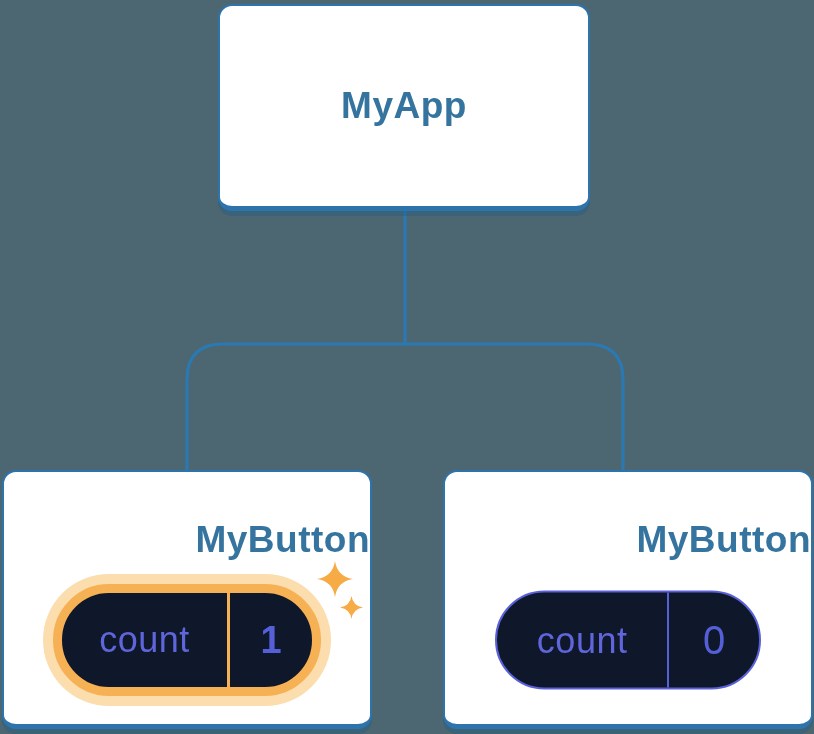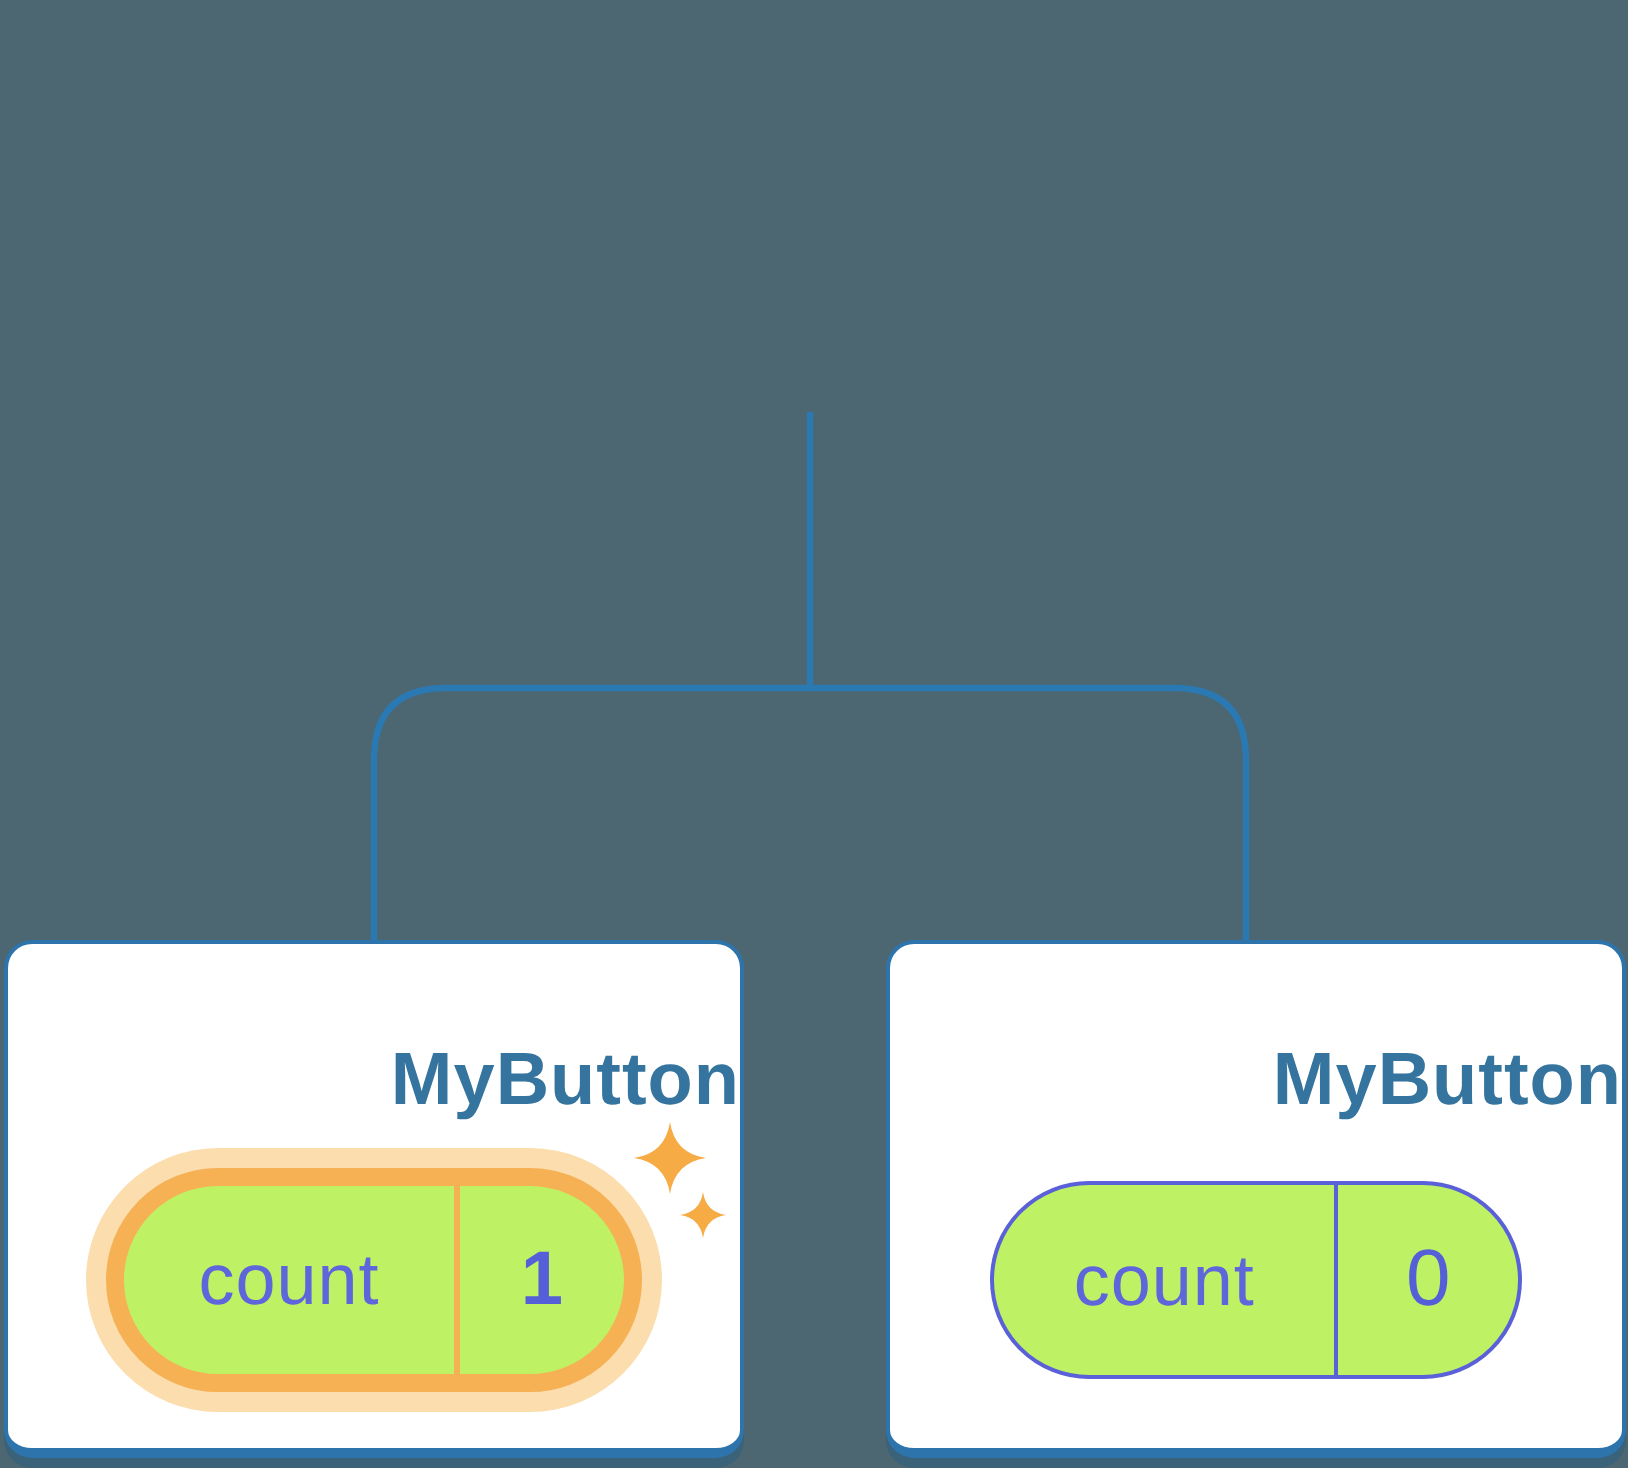"MyApp" div.card { html: none -> <div> <div>MyApp</div> </div> }
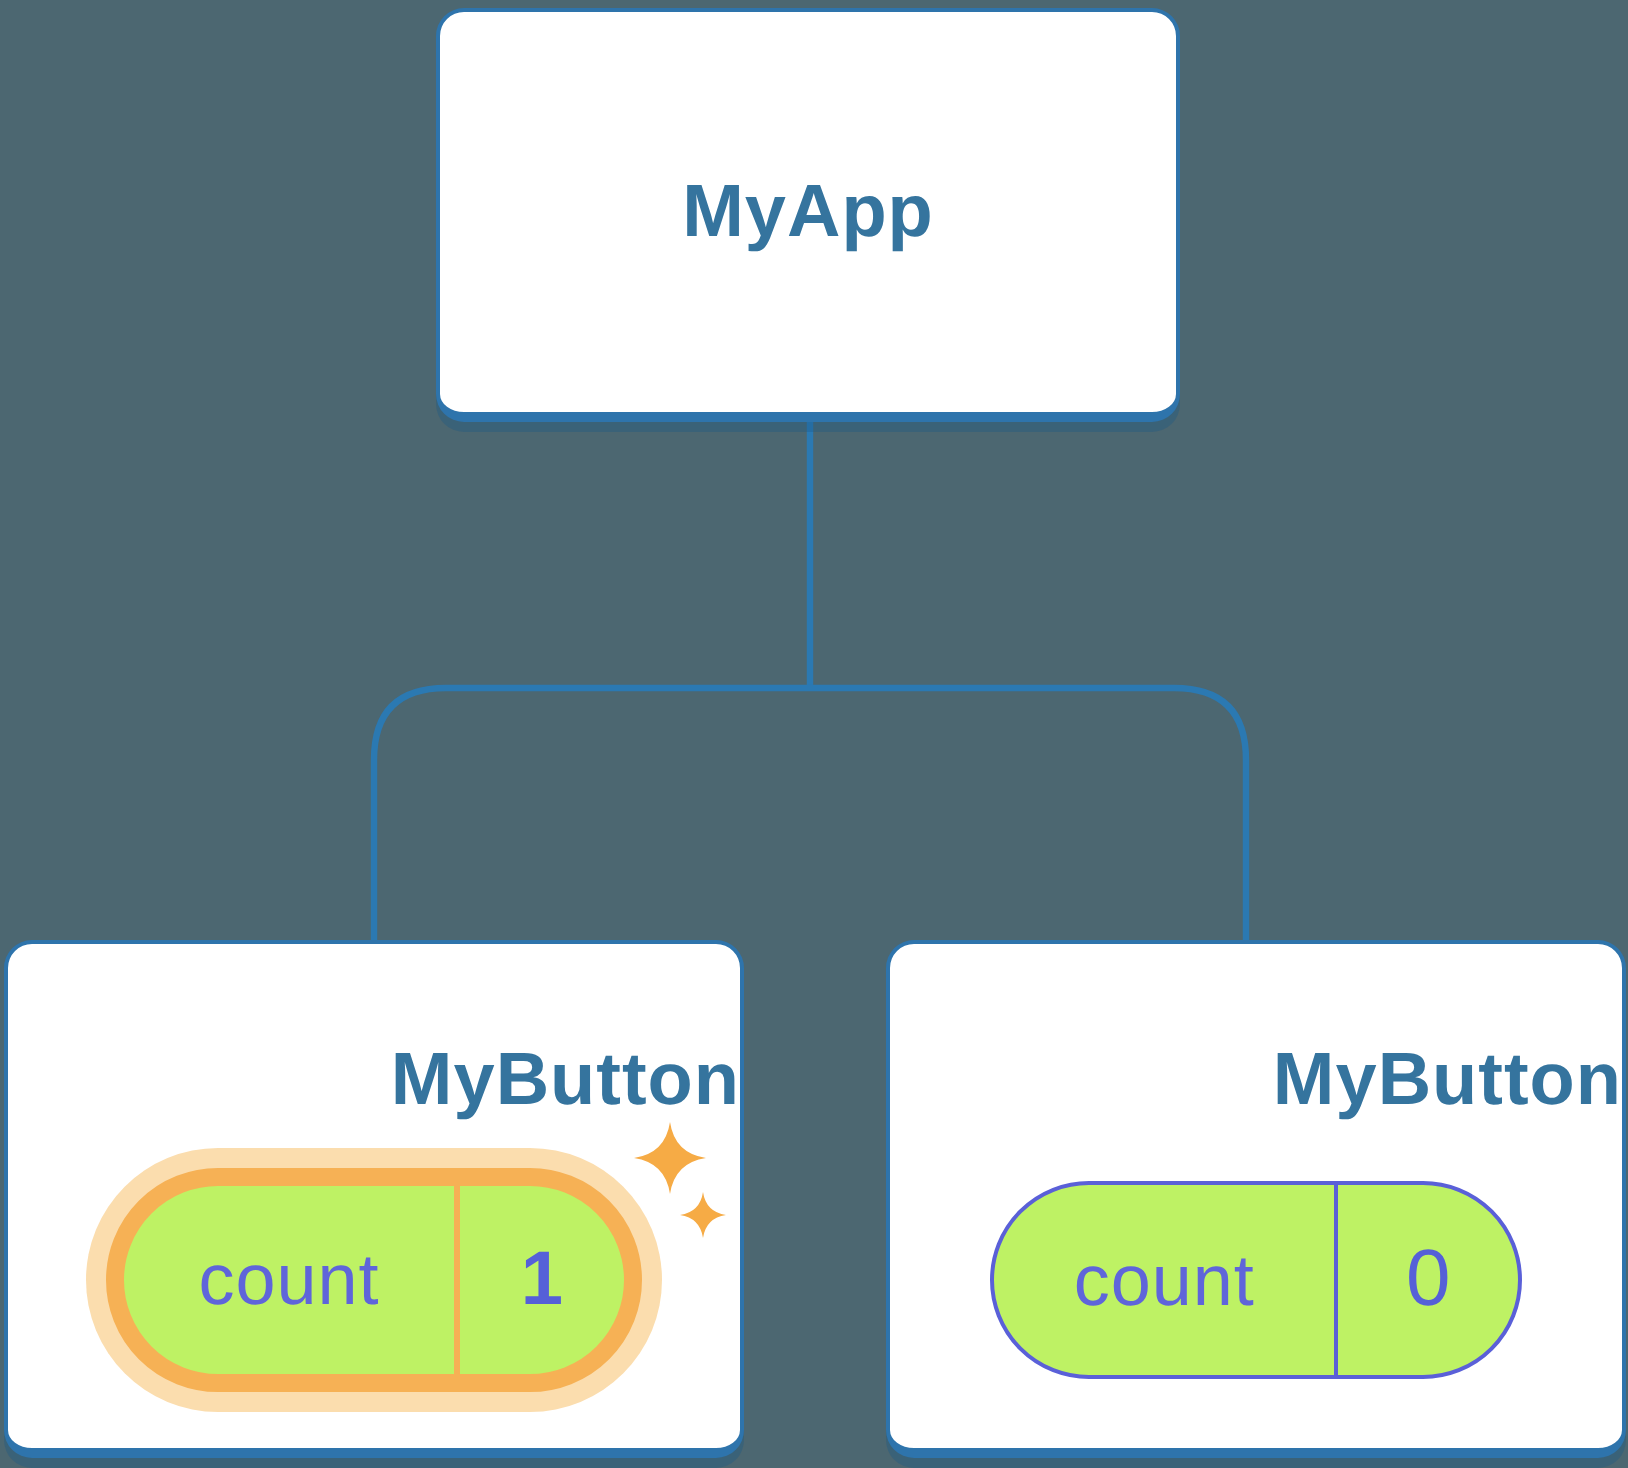"count" .pill { background: #bef264 -> #0f172a }
